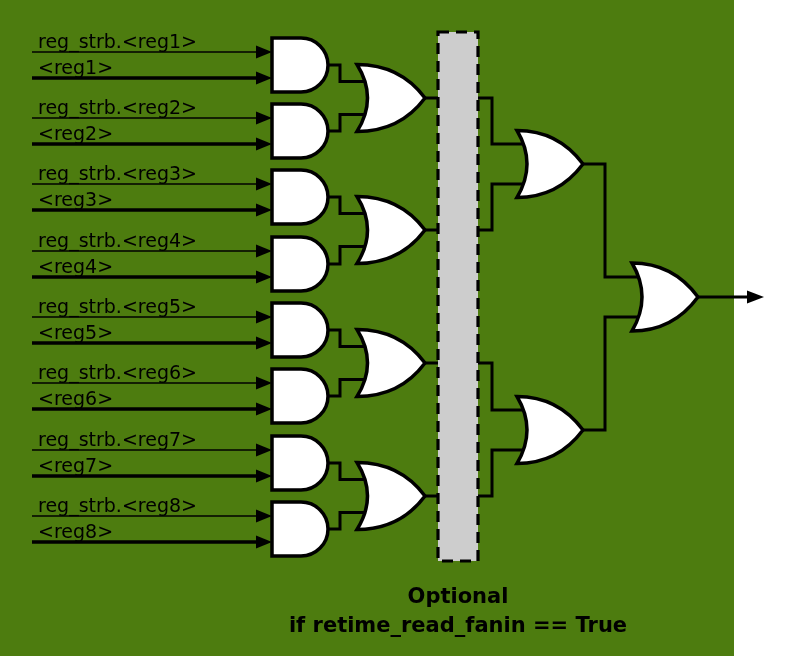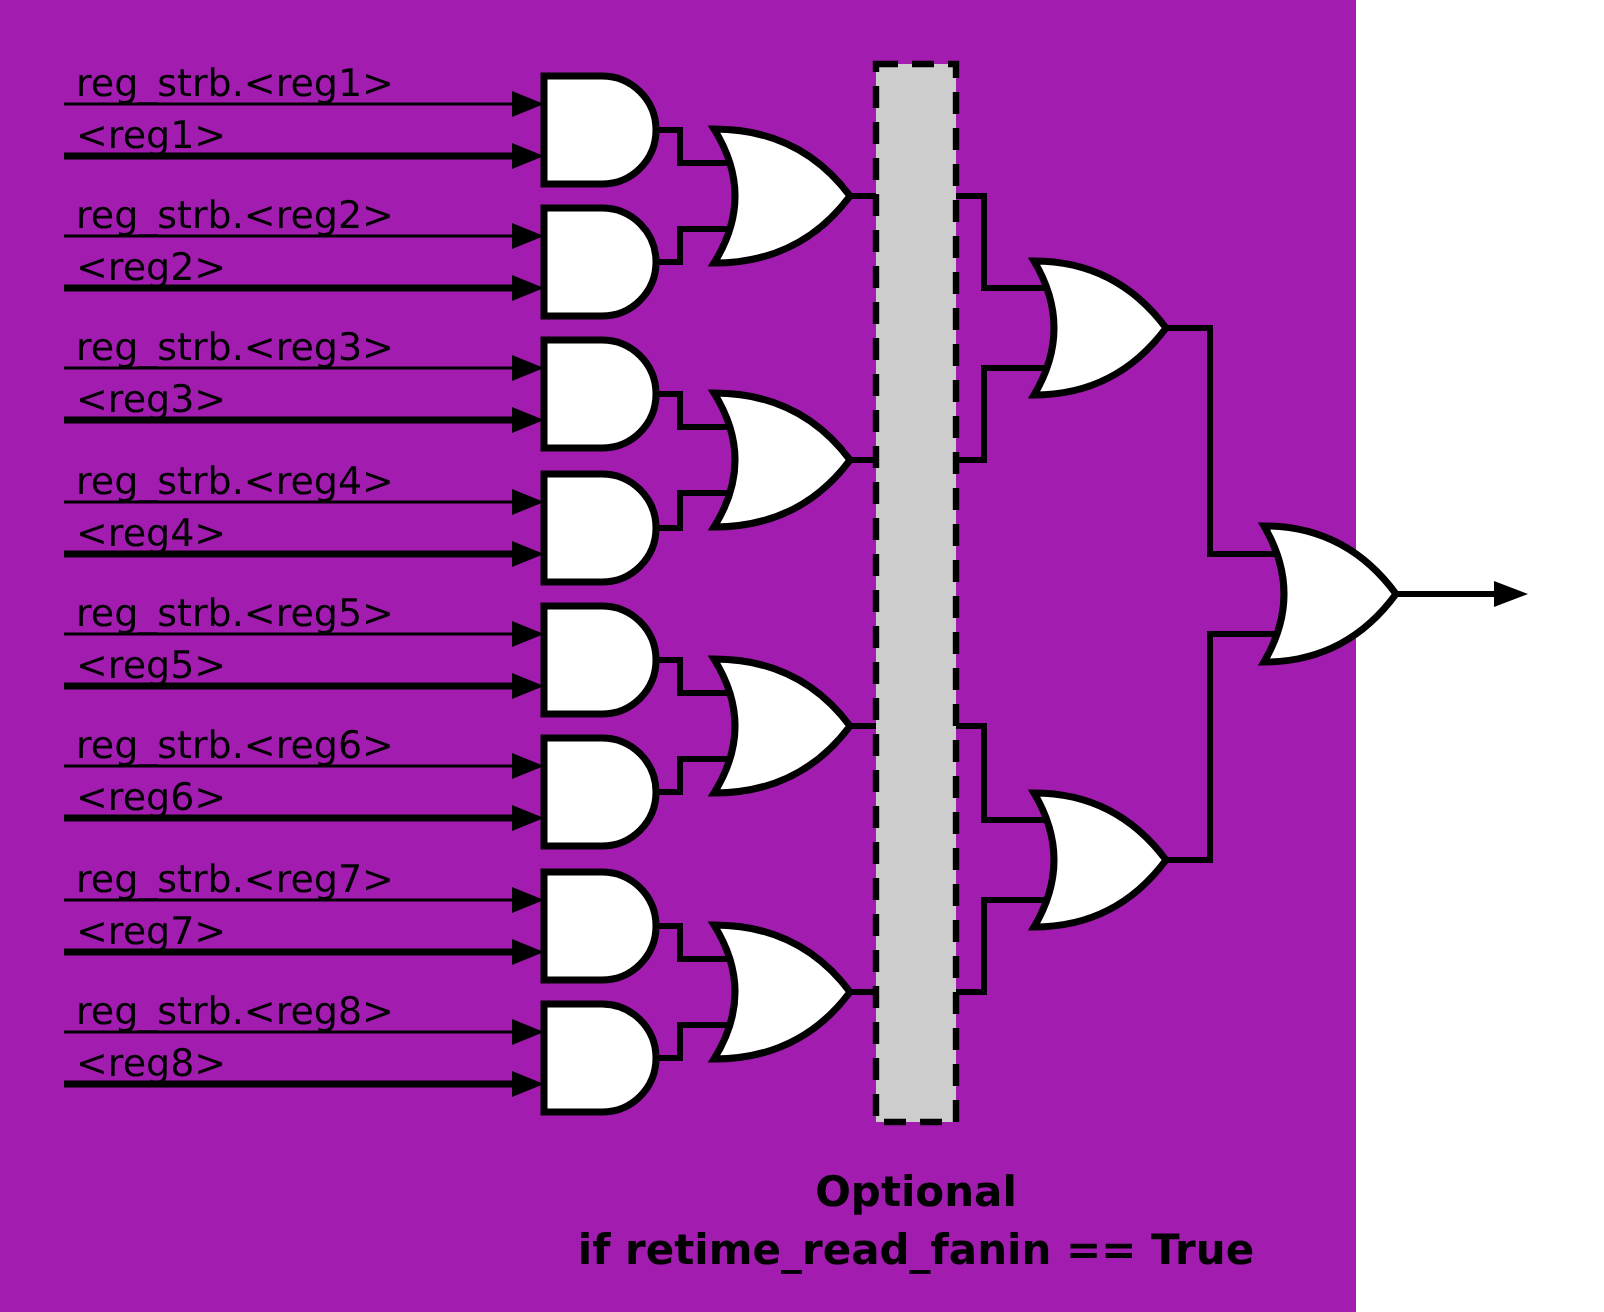"reg_strb.<reg1>" .page { background: #a21caf -> #4d7c0f; width: 678px -> 734px }
